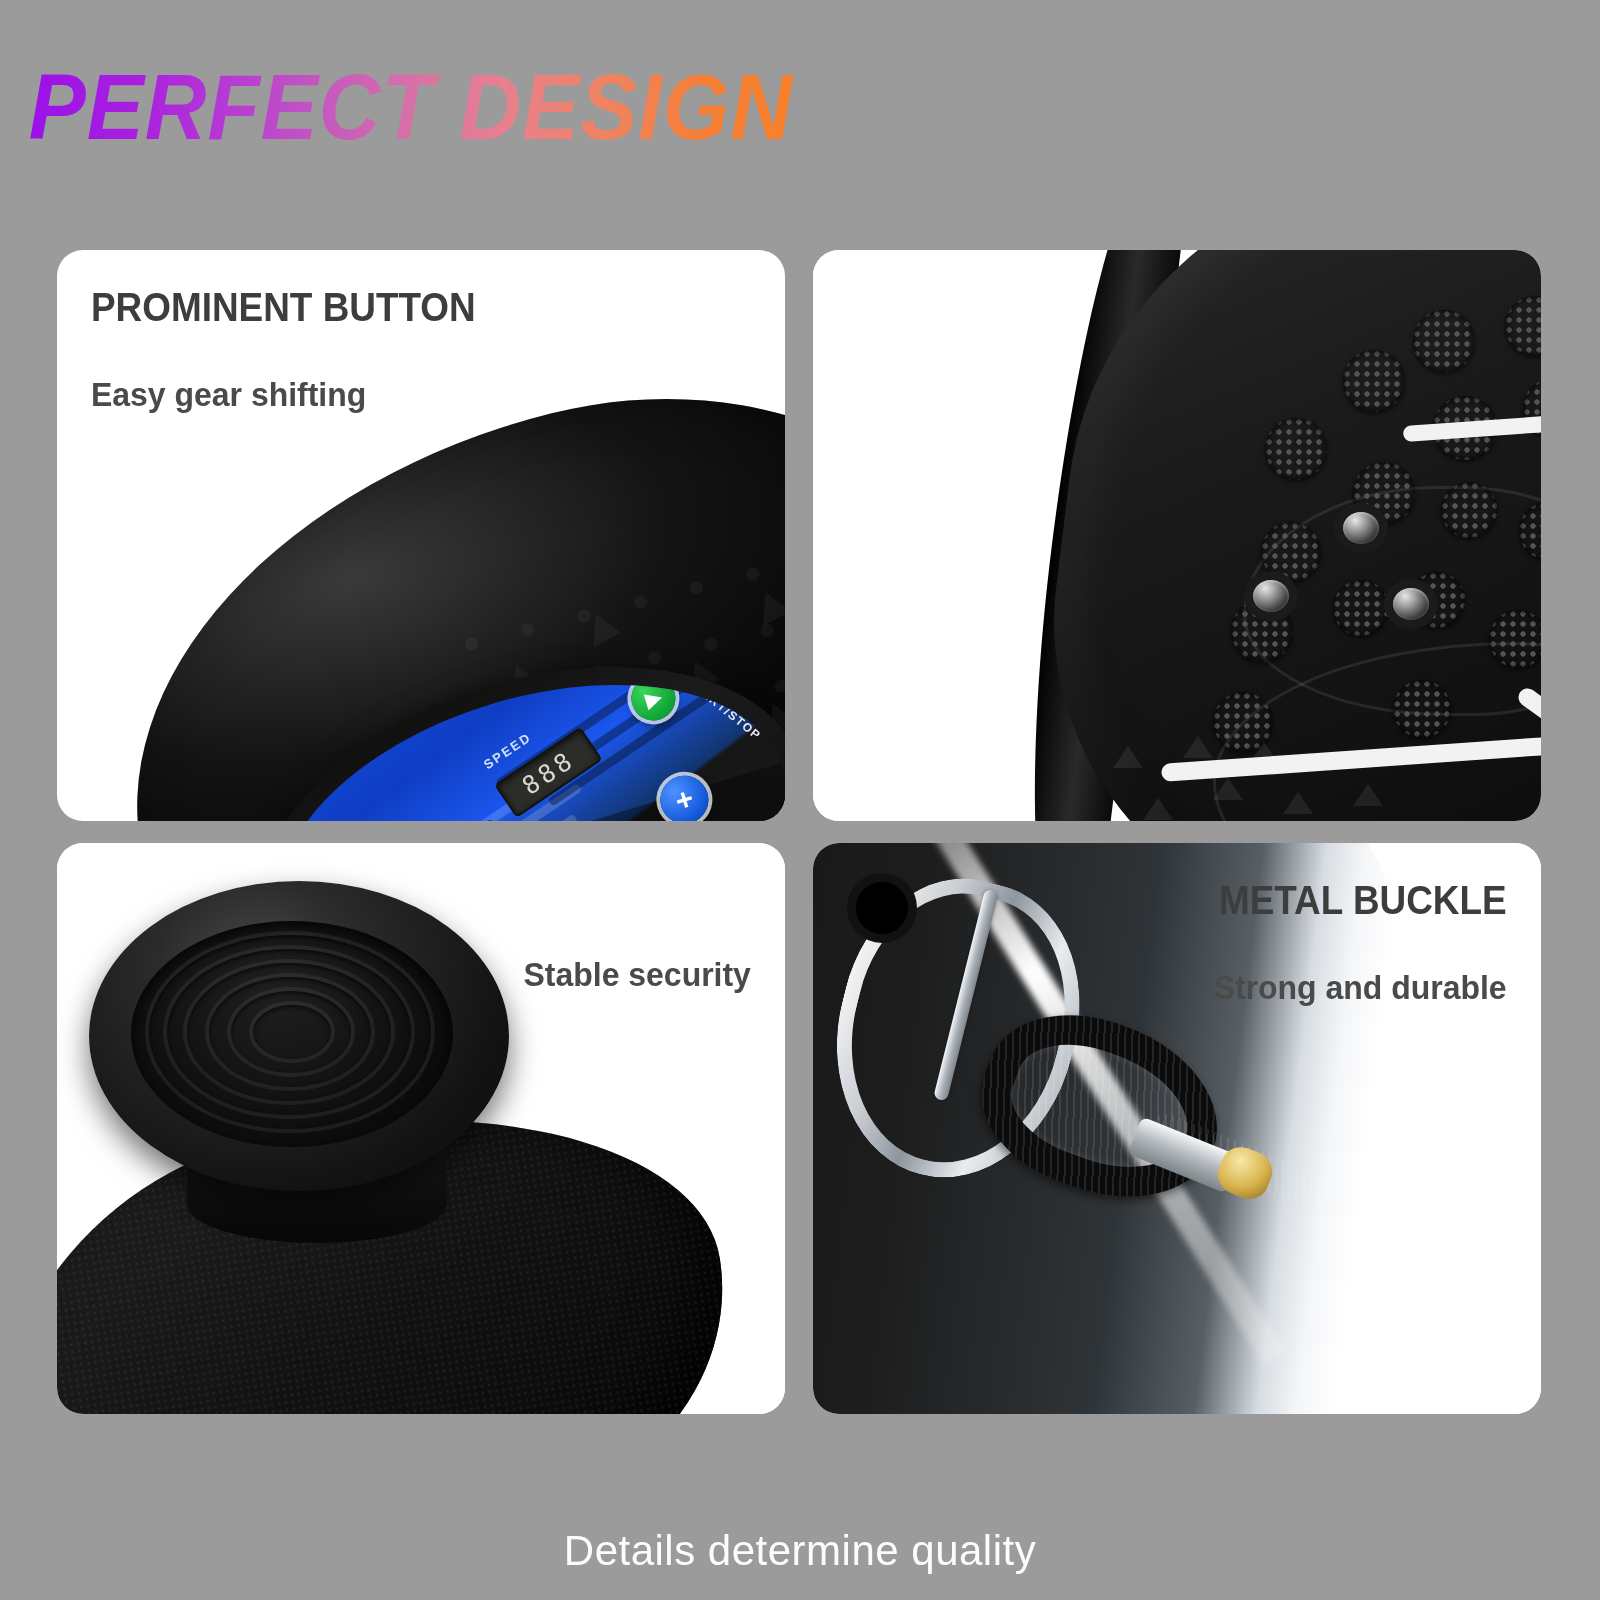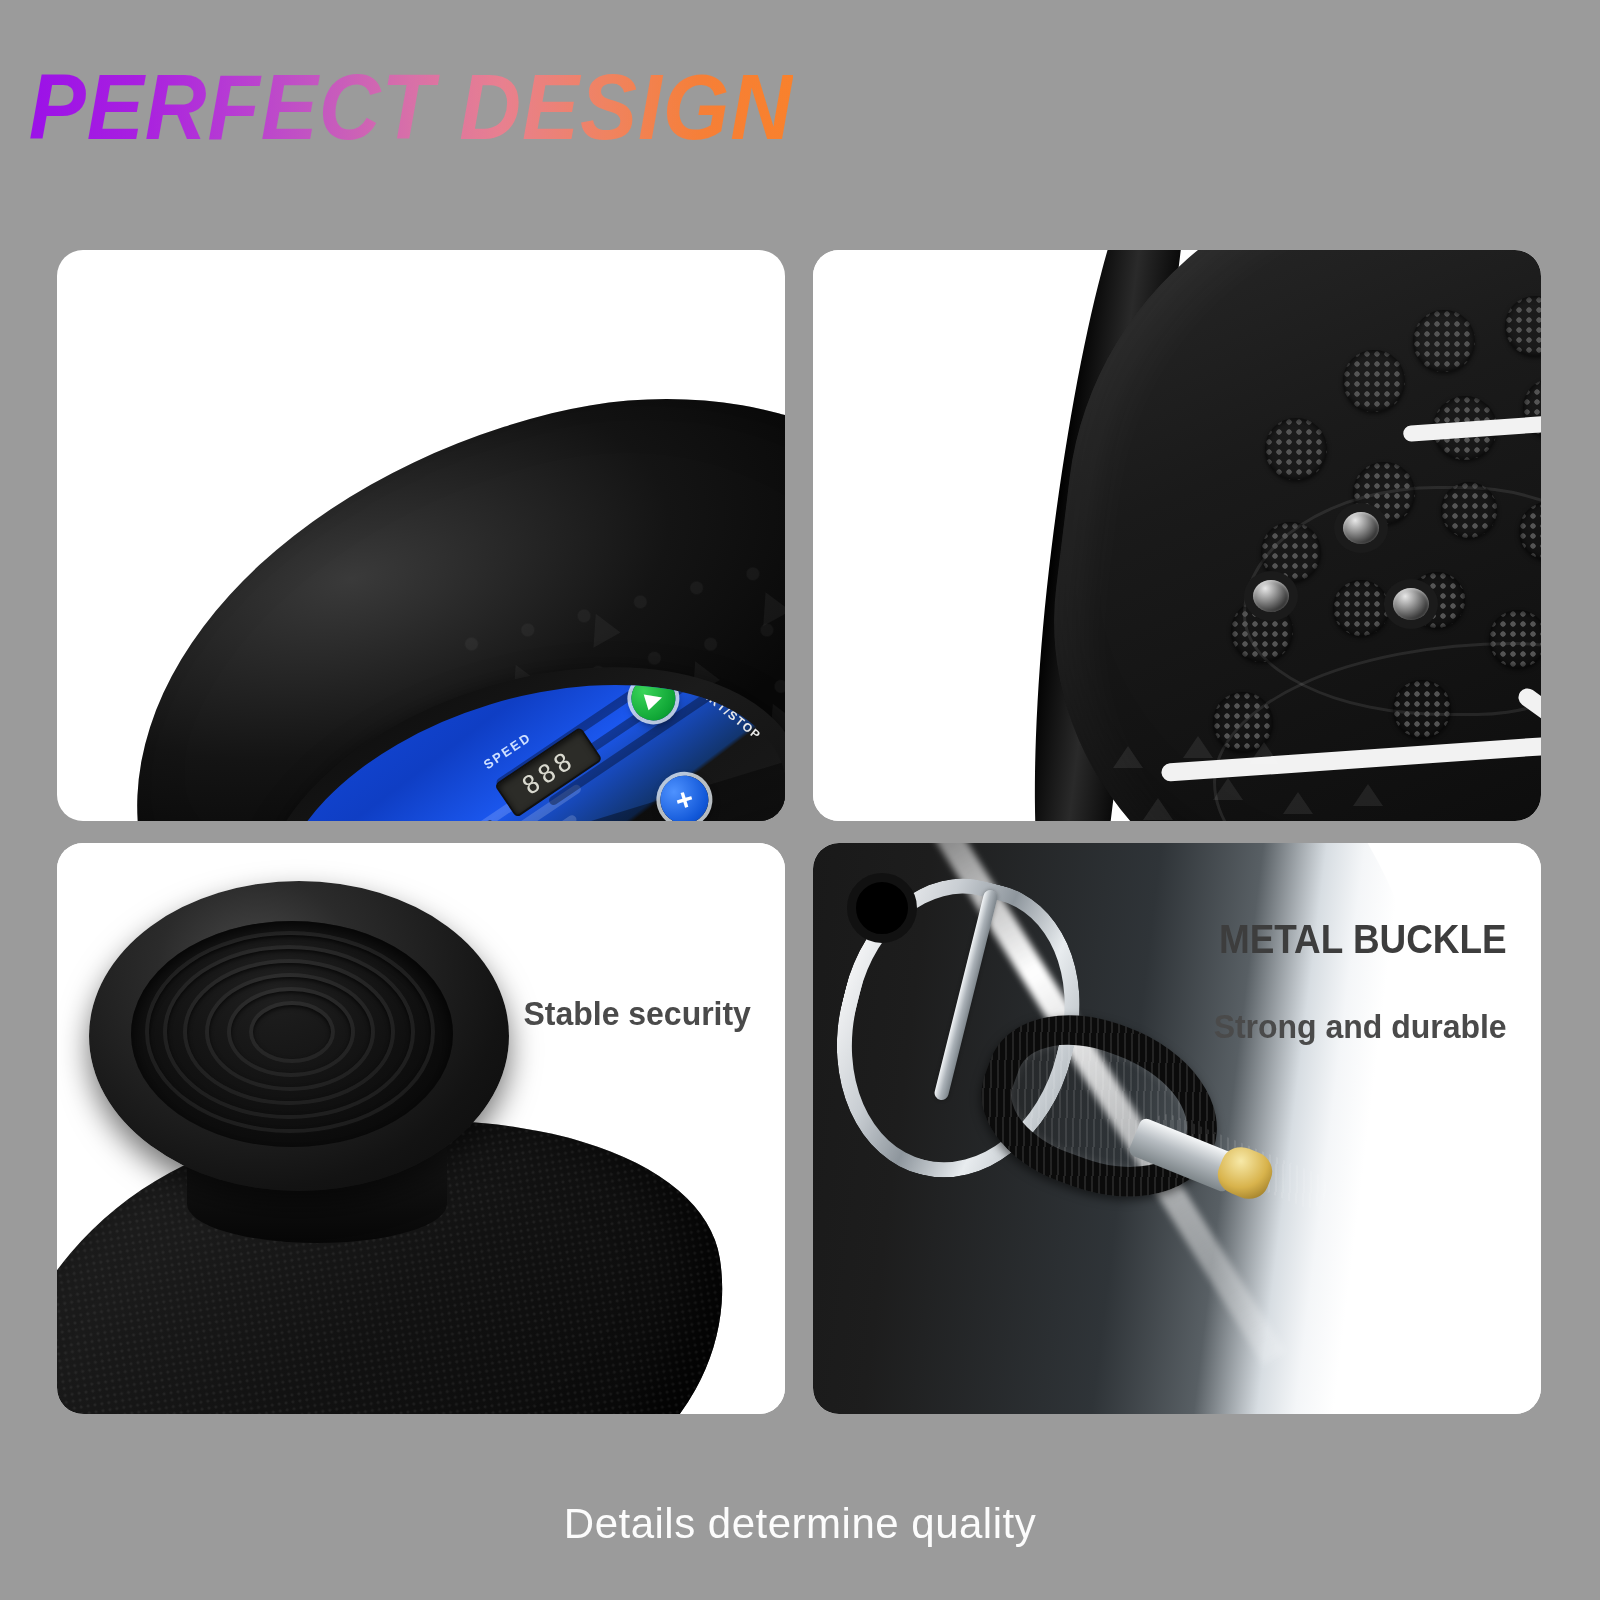"PROMINENT BUTTON" div.card-text { html: none -> <div> <div>PROMINENT BUTTON</div> <div>Easy gear shifting</div> </div> }
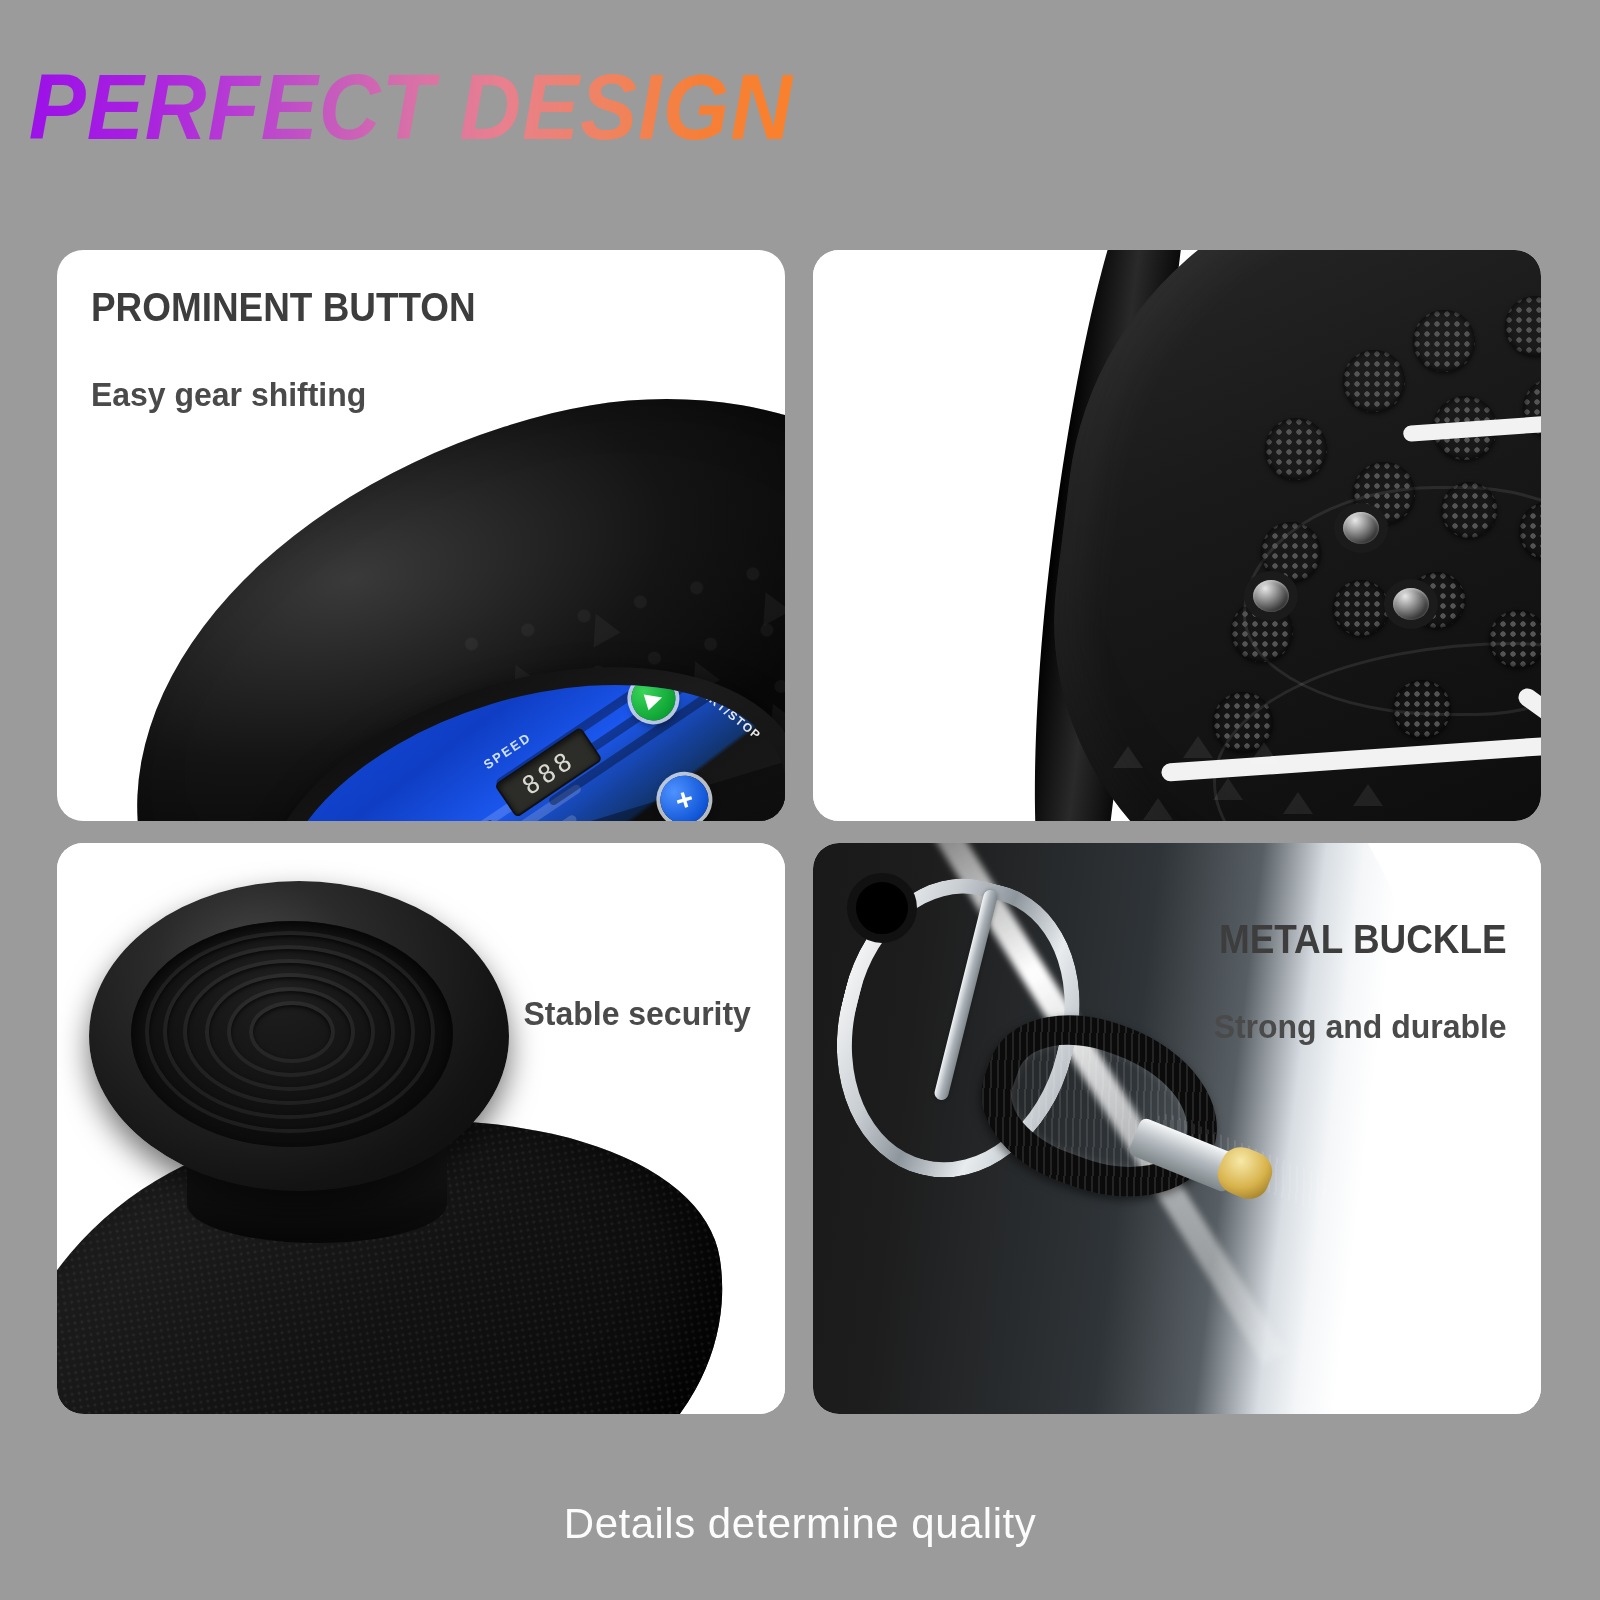"METAL BUCKLE" .card-text.tr { margin-top: 39px -> none }
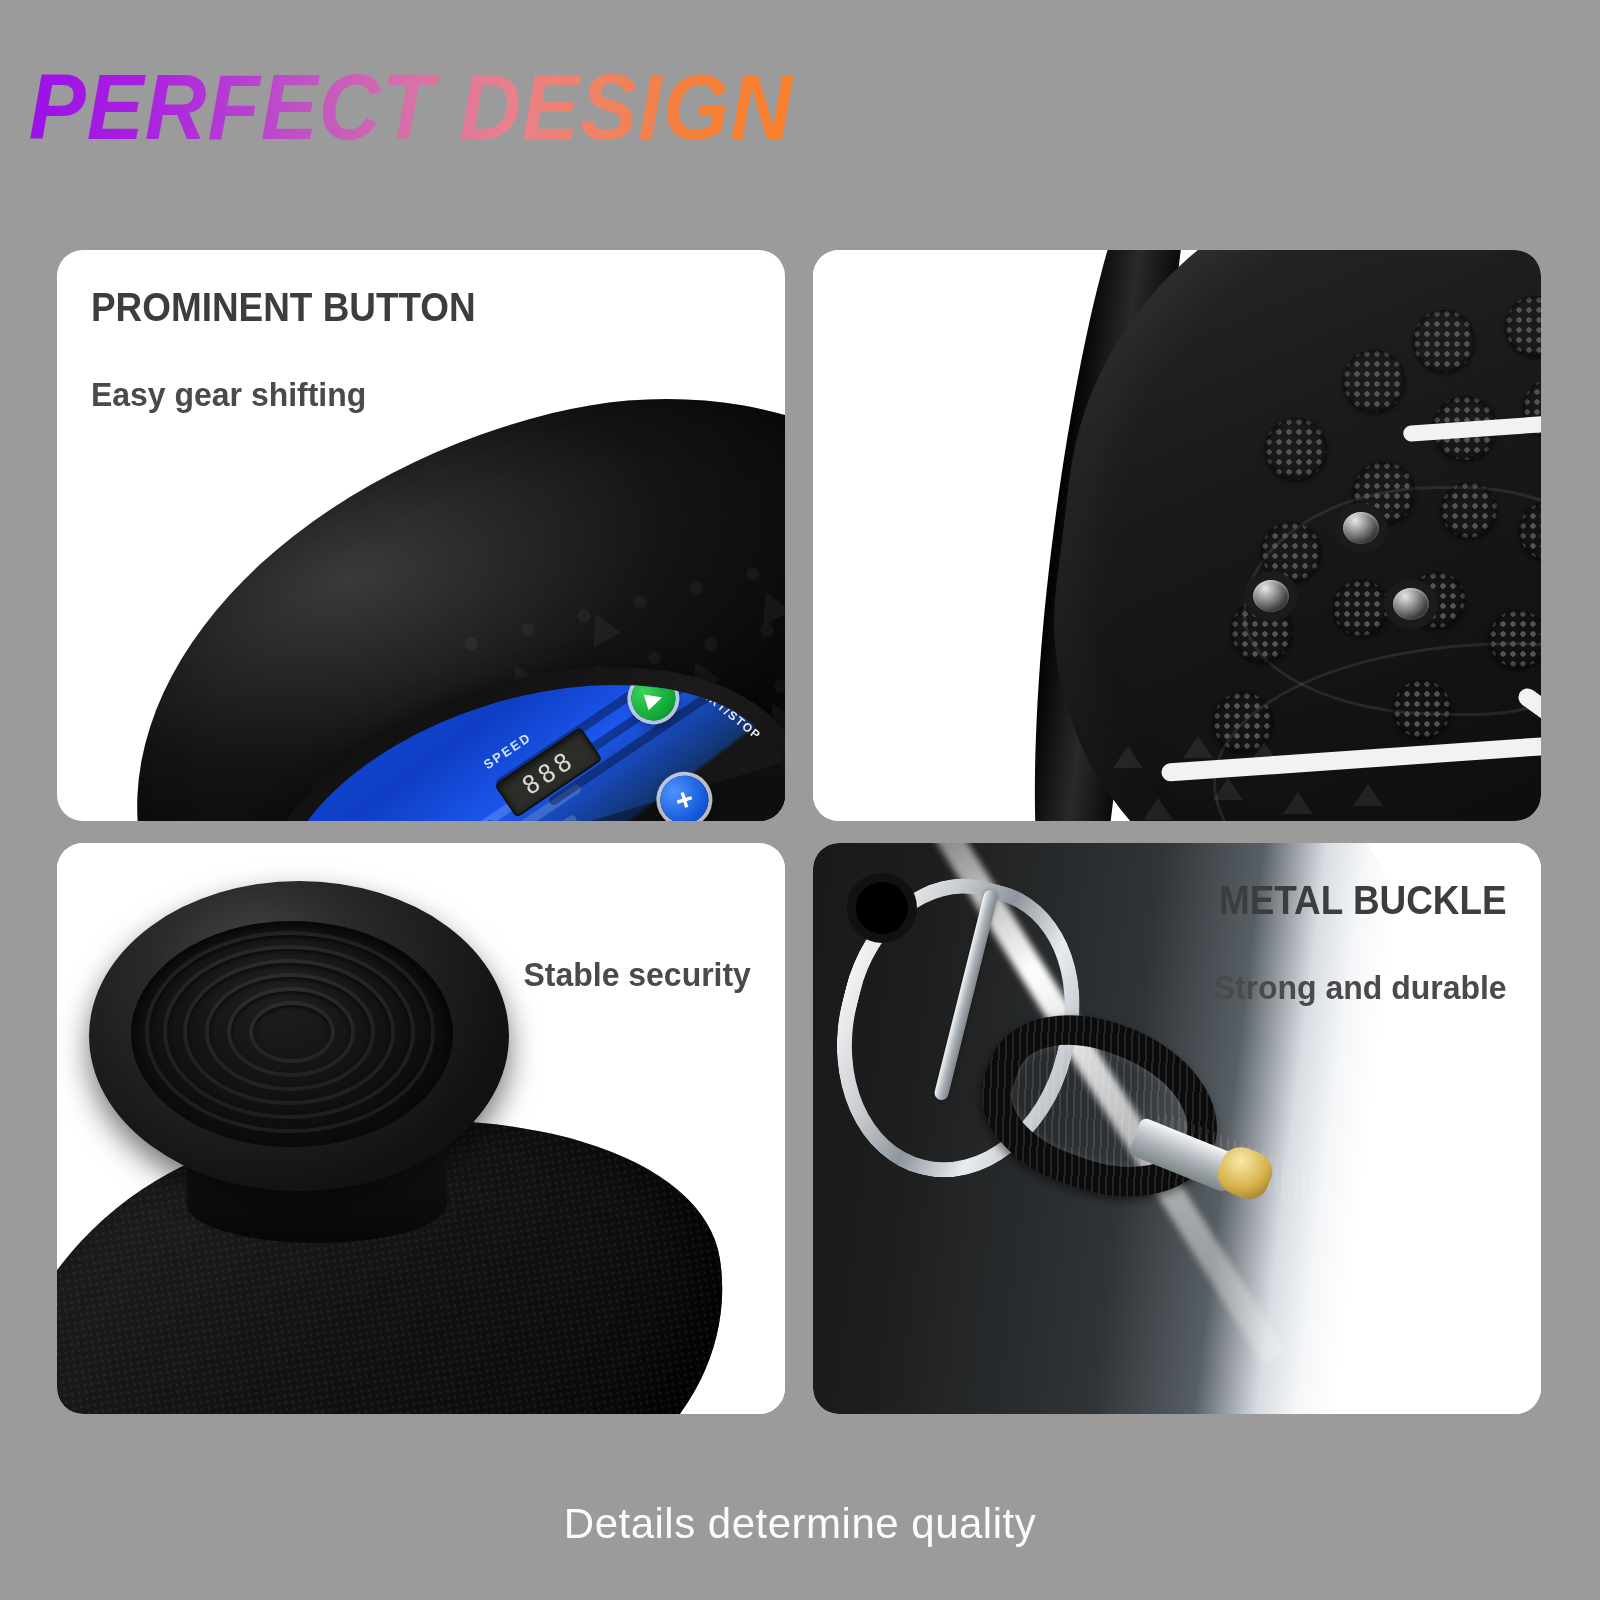"Details determine quality" .footer { bottom: 52px -> 25px }
